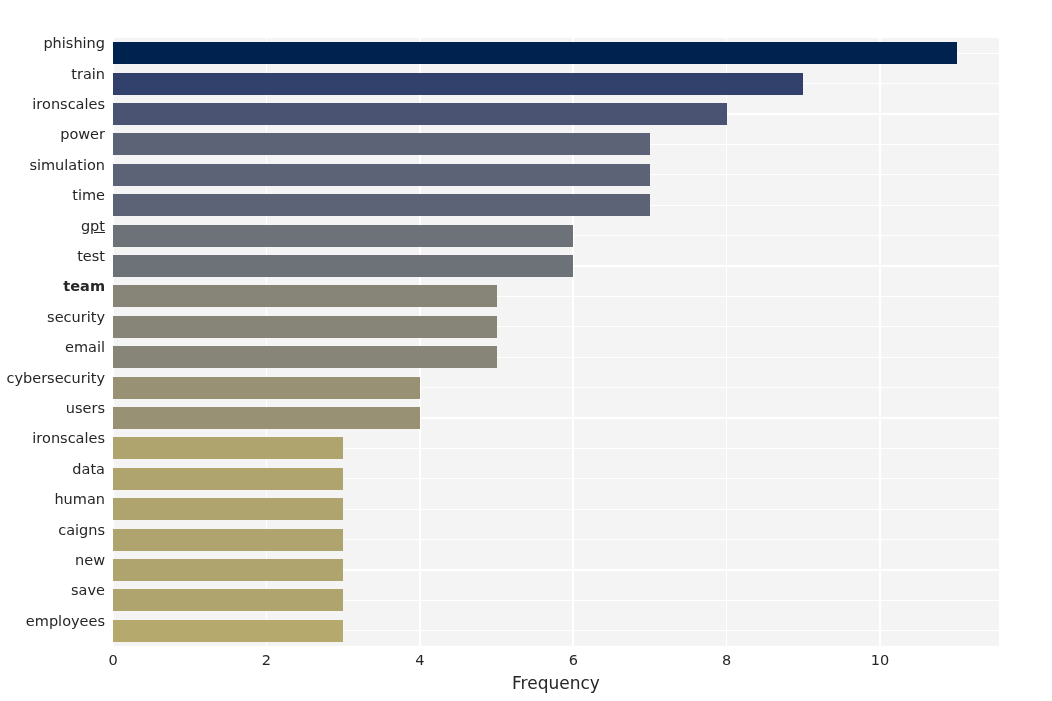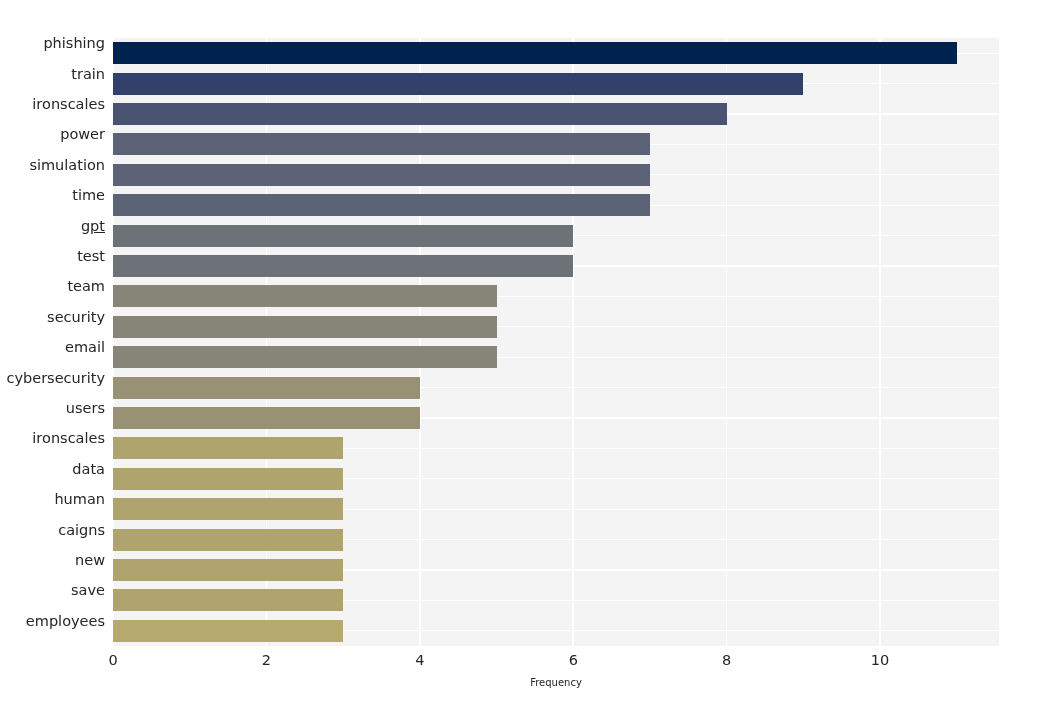"team" div.ytick { font-weight: none -> bold }
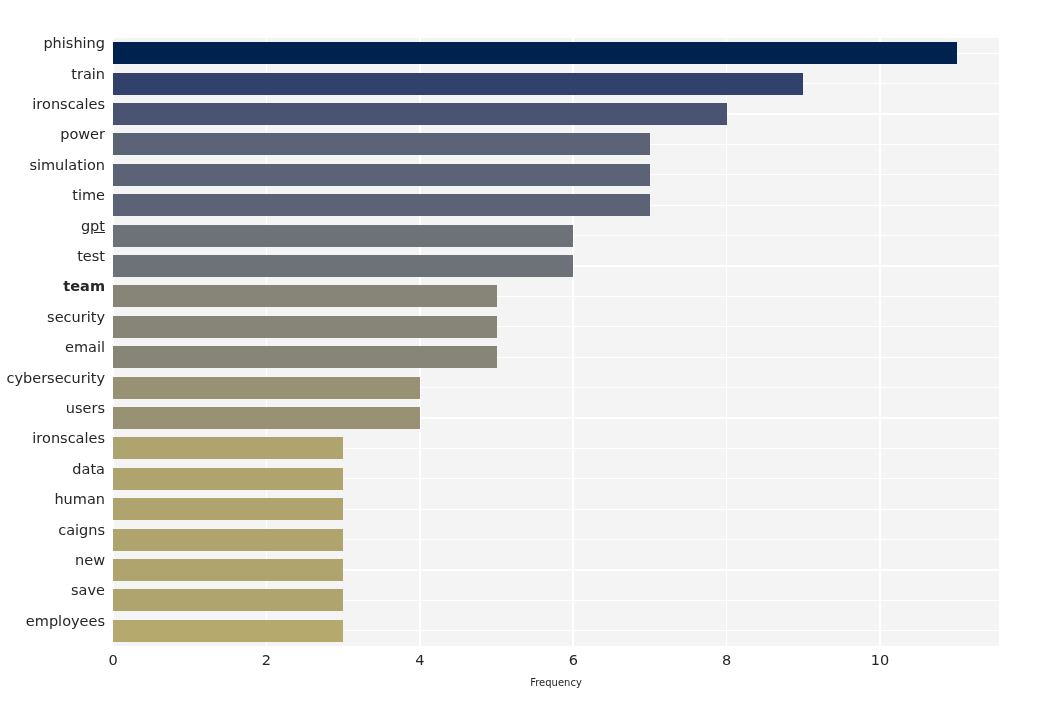"Frequency" #x-axis-label { font-size: 10px -> 17px }
